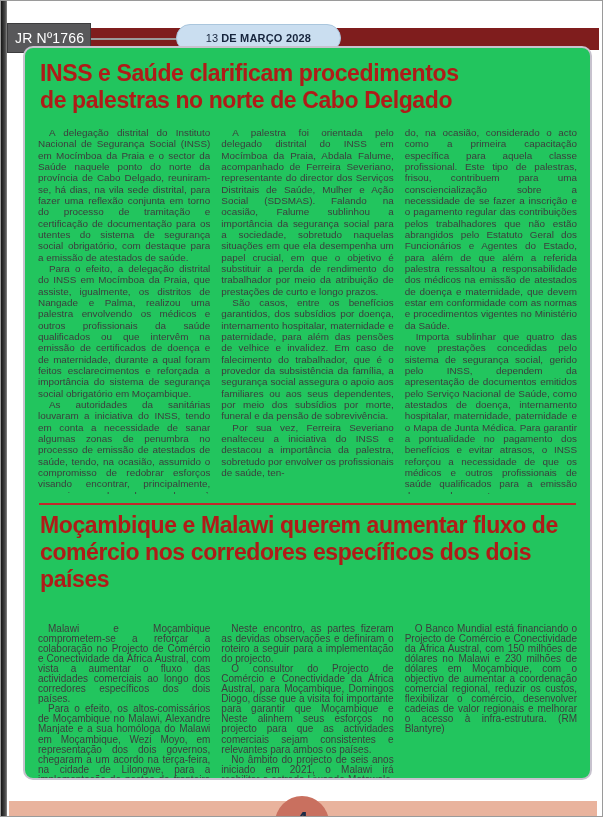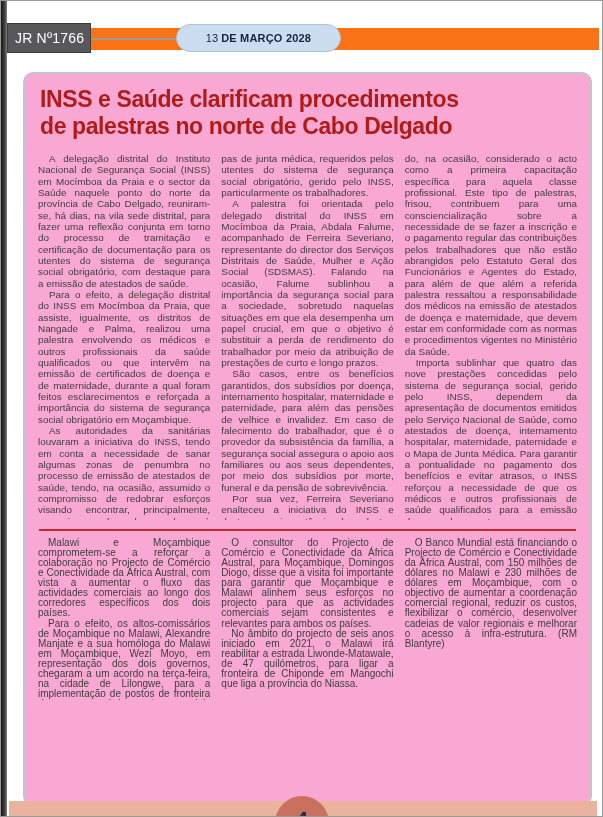"JR Nº1766" .masthead { background: #f97316 -> #7f1d1d }
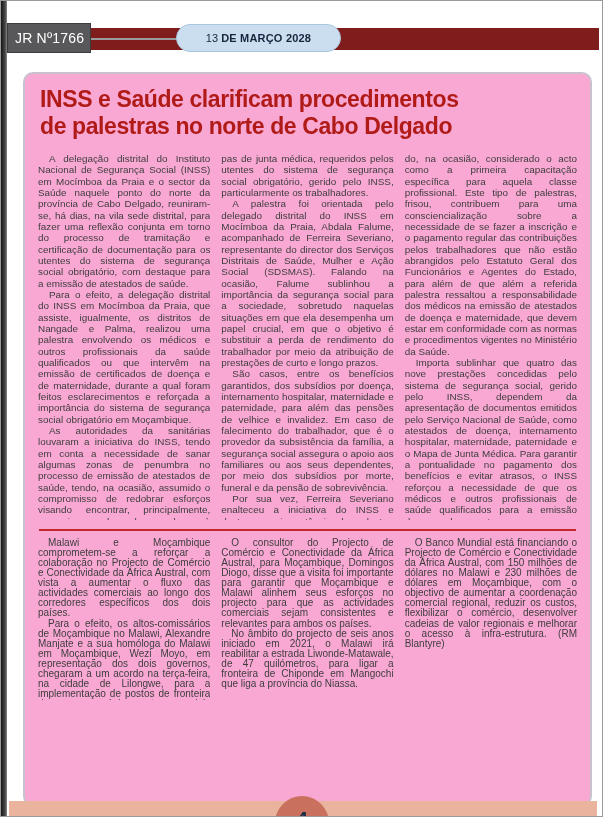"INSS e Saúde clarificam procedimentos" .card { background: #f9a8d4 -> #22c55e; top: 71px -> 45px }
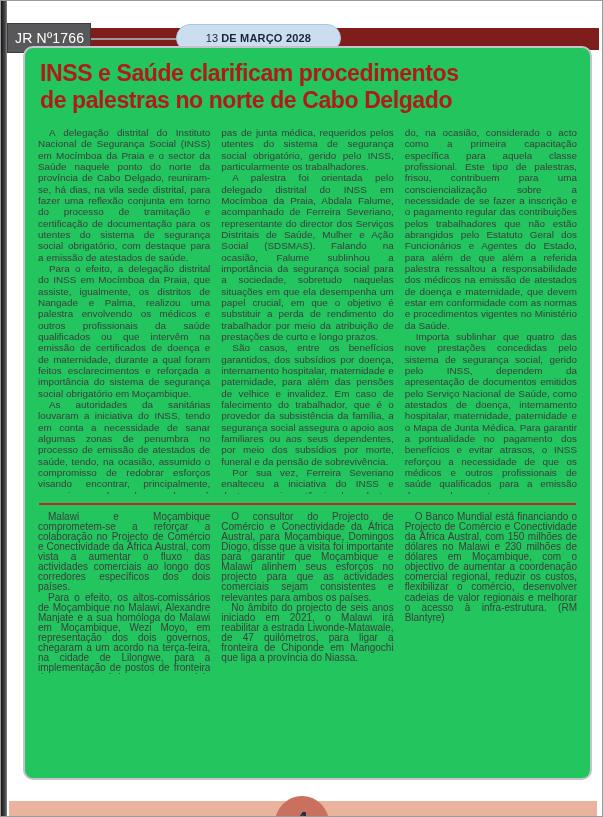"pas de junta médica, requeridos" p.no-indent { html: <p>pas de junta médica, requeridos pelos utentes do sistema de segurança social obrigatório, gerido pelo INSS, particularmente os trabalhadores.</p> -> none }
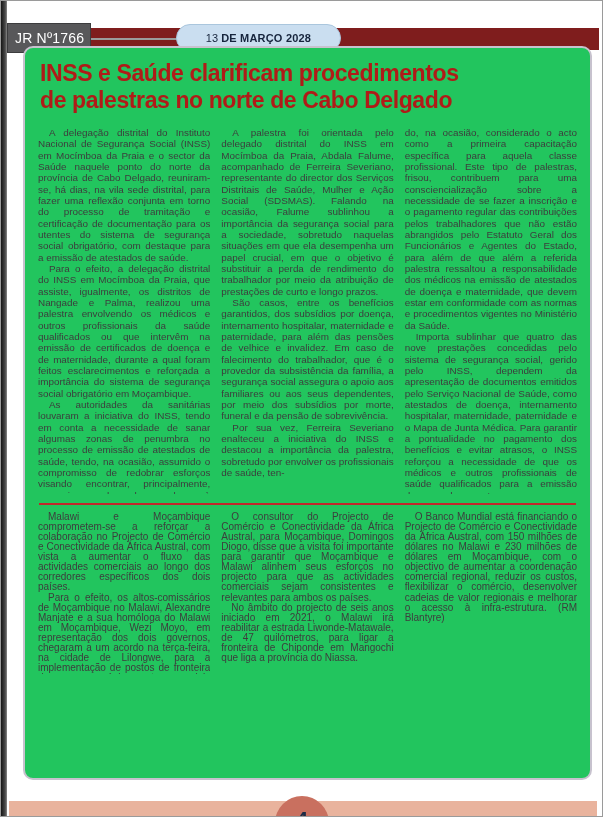"Moçambique e Malawi querem aumentar" div.headline { html: none -> <div> <div>Moçambique e Malawi querem aumentar fluxo de</div> <div>comércio nos corredores específicos dos dois países</div> </div> }
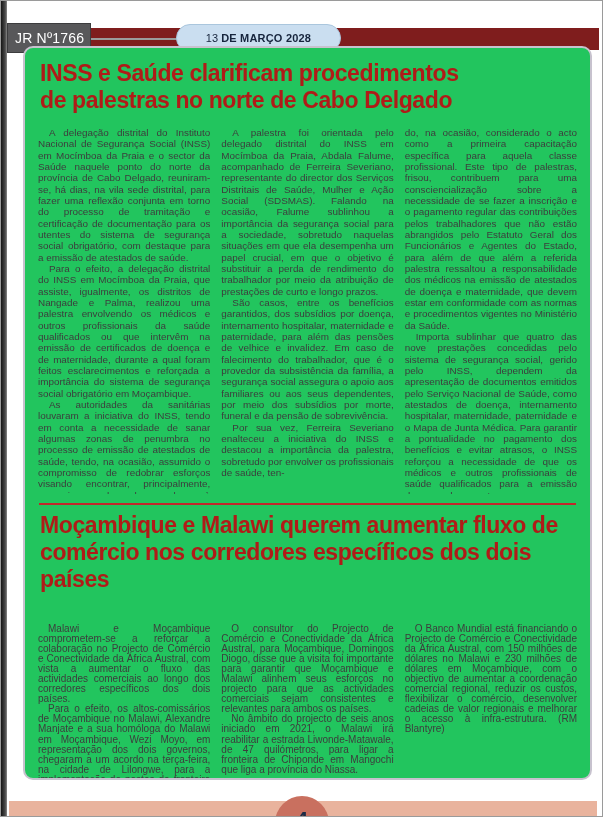"Neste encontro, as partes fizeram" p { html: none -> <p>Neste encontro, as partes fizeram as devidas observações e definiram o roteiro a seguir para a implementação do projecto.</p> }
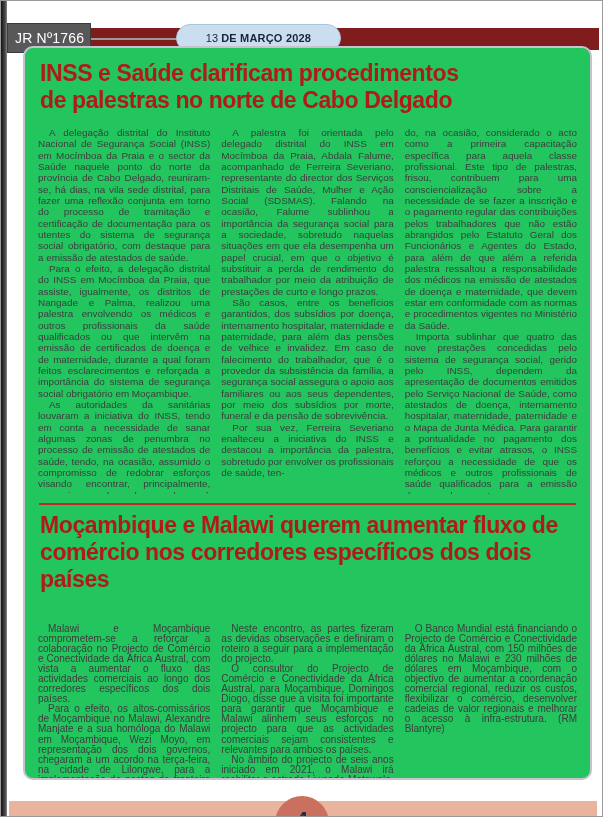"O consultor do Projecto de" p { text: Malawi -> Neste }
